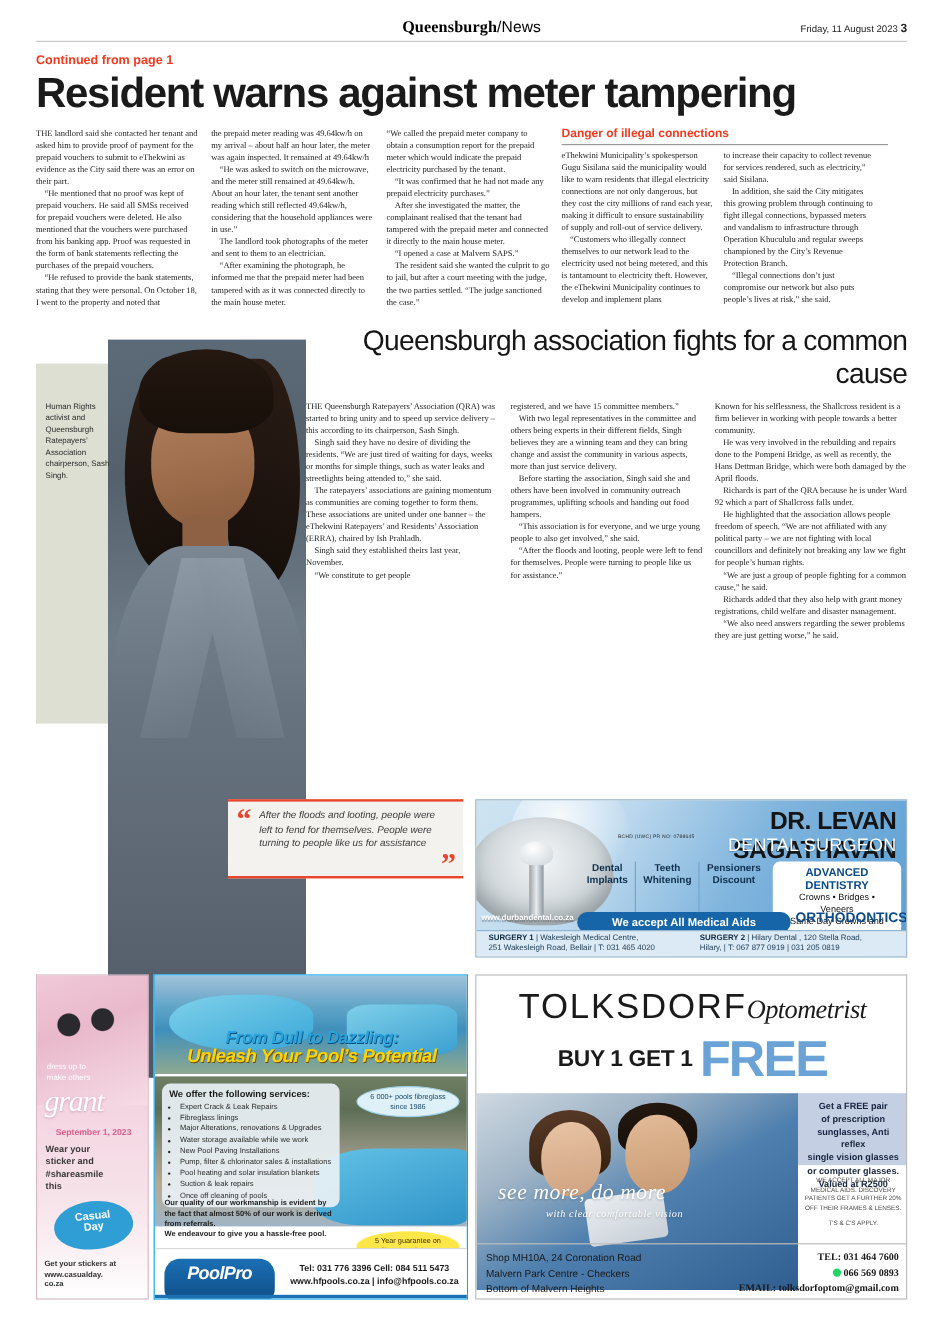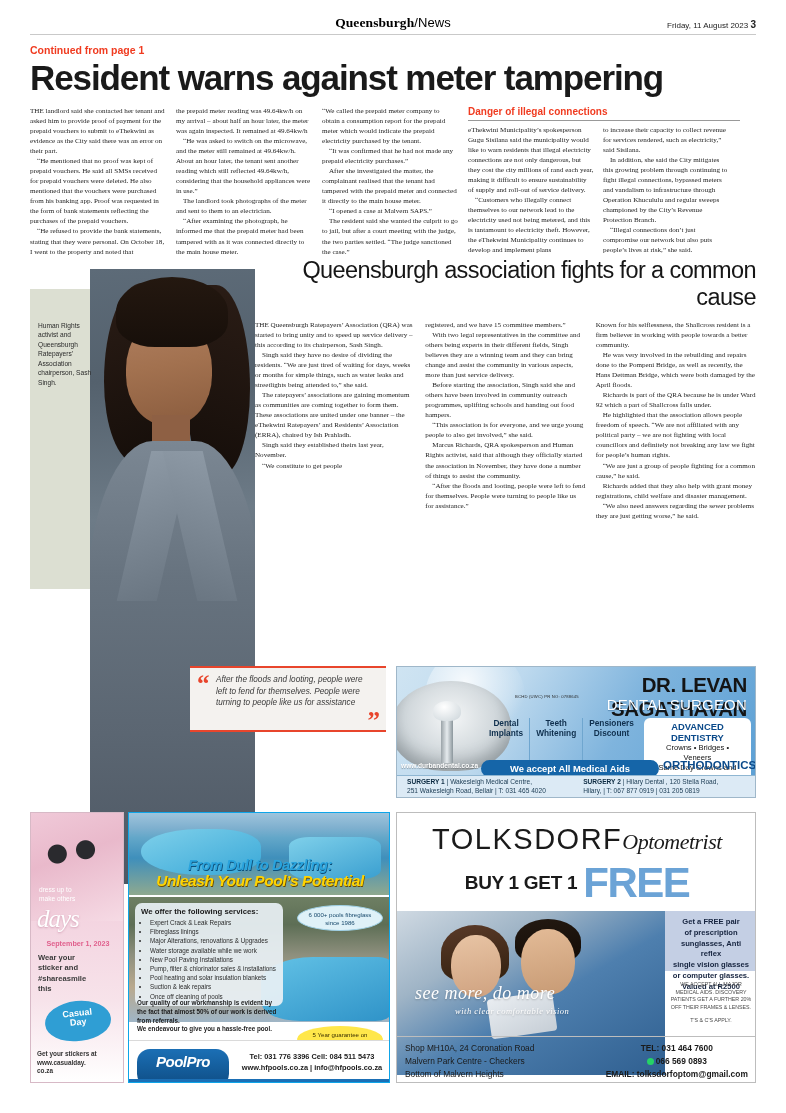"Queensburgh association fights for a" .a2-wrap { margin-top: none -> 14px }
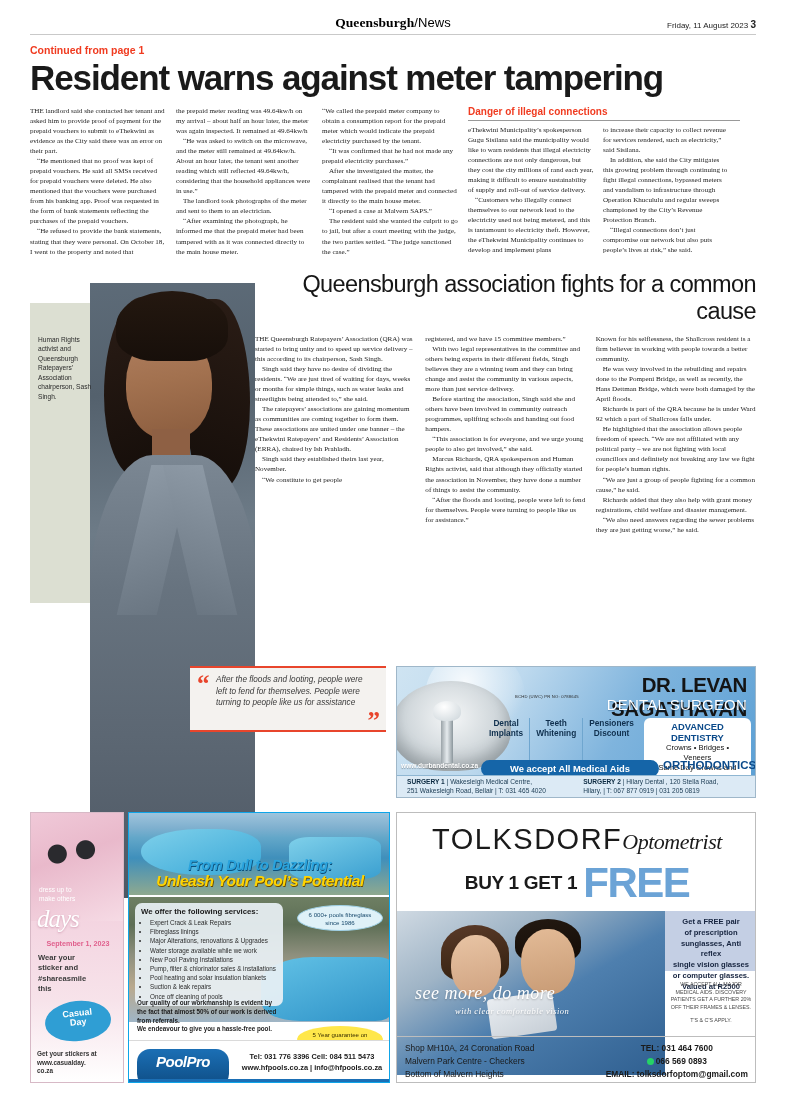"Marcus Richards, QRA spokesperson and" p.ind { html: <p>Marcus Richards, QRA spokesperson and Human Rights activist, said that although they officially started the association in November, they have done a number of things to assist the community.</p> -> none }
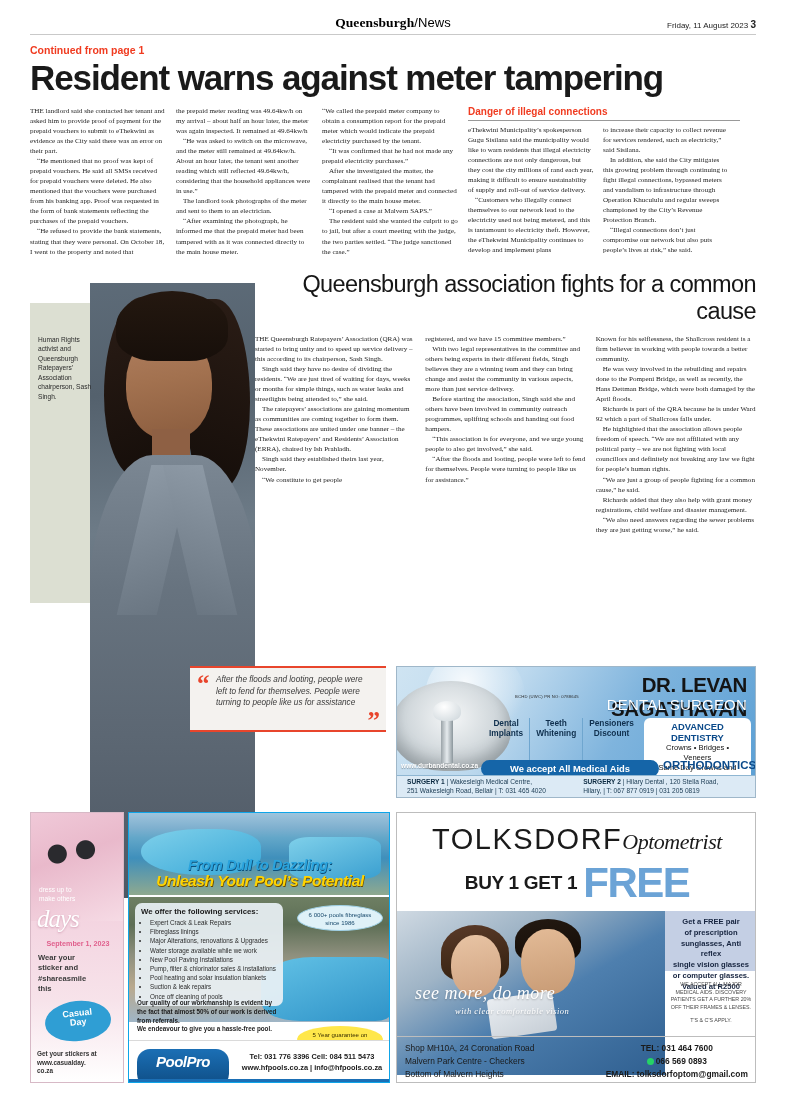"days" div.casual-smile { text: days -> grant }
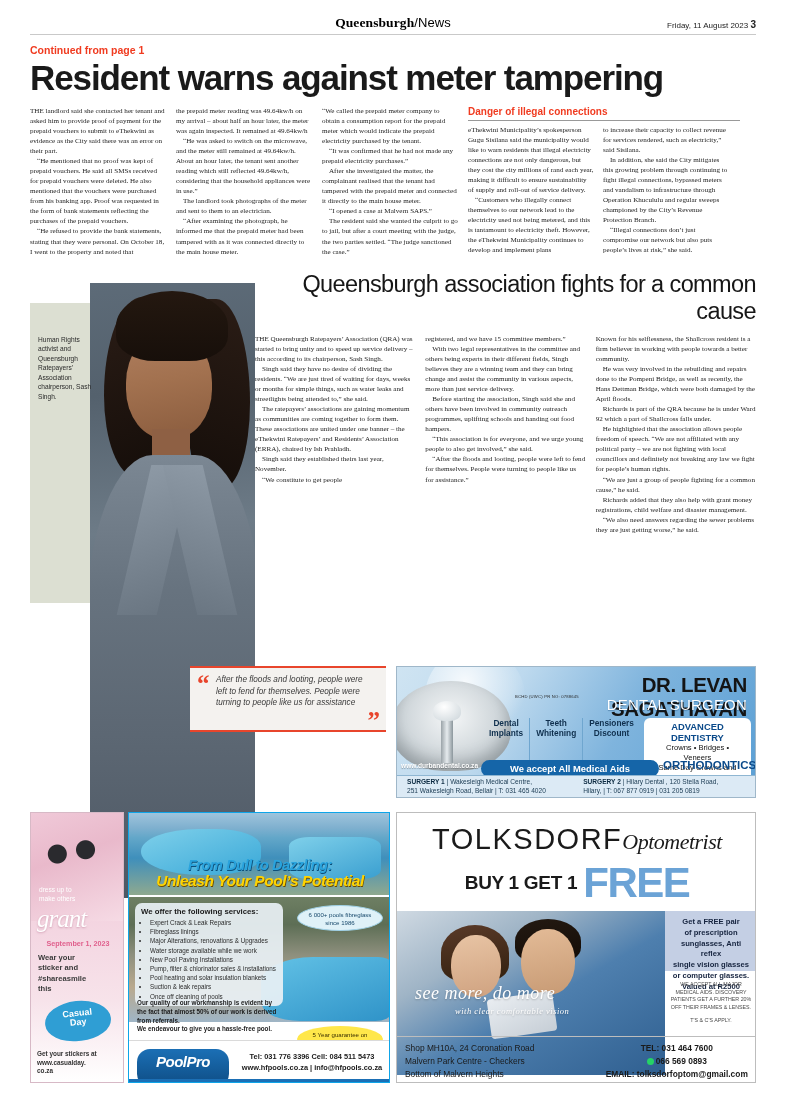"TEL: 031 464 7600" .opt-phone { font-family: none -> Liberation Serif, serif; text-align: center -> right }
